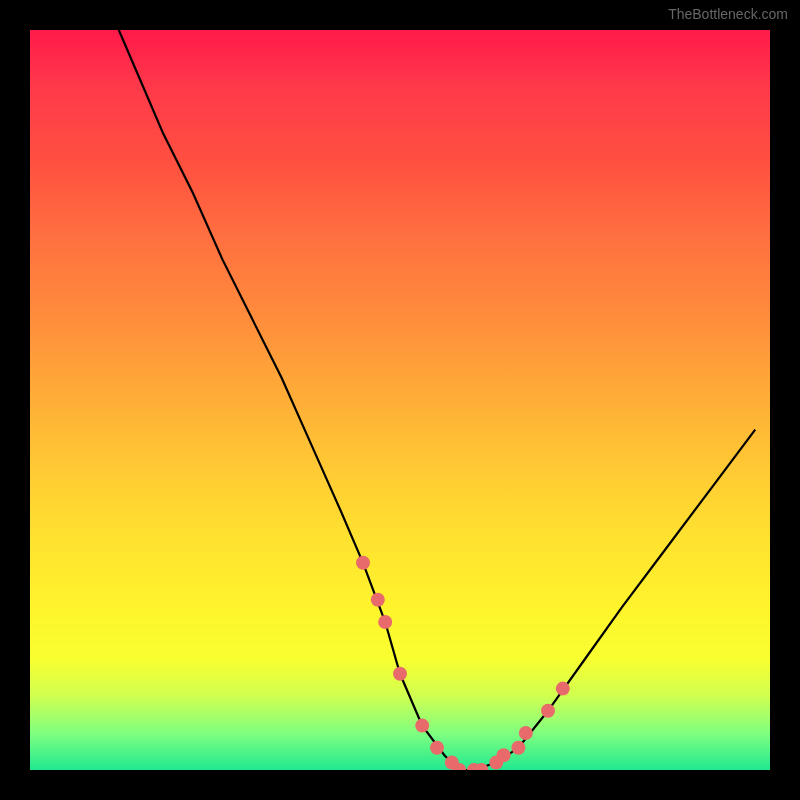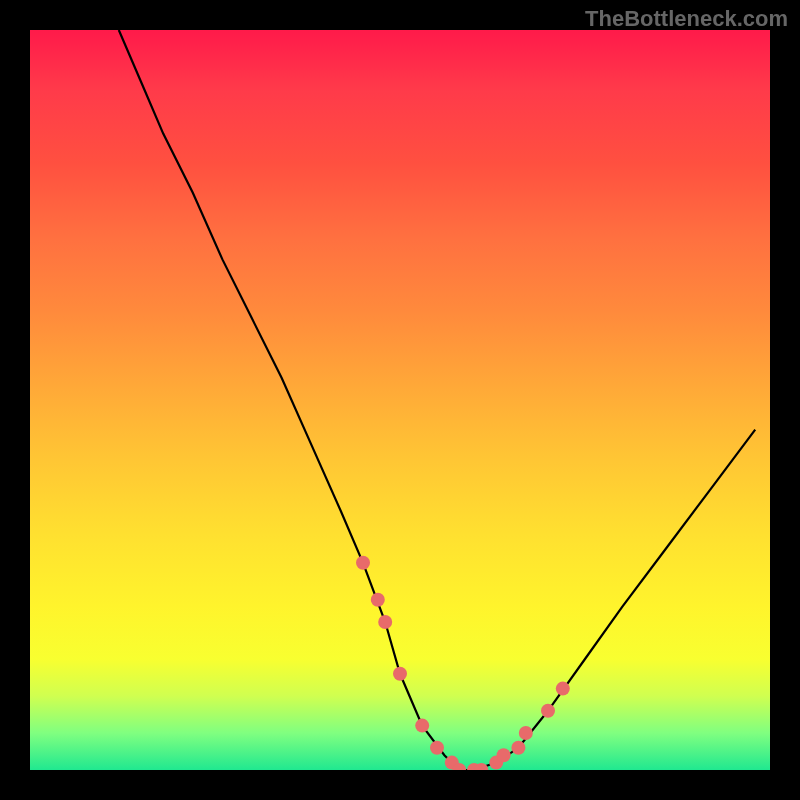"TheBottleneck.com" .watermark { font-size: 22px -> 14px; font-weight: 700 -> 400 }
